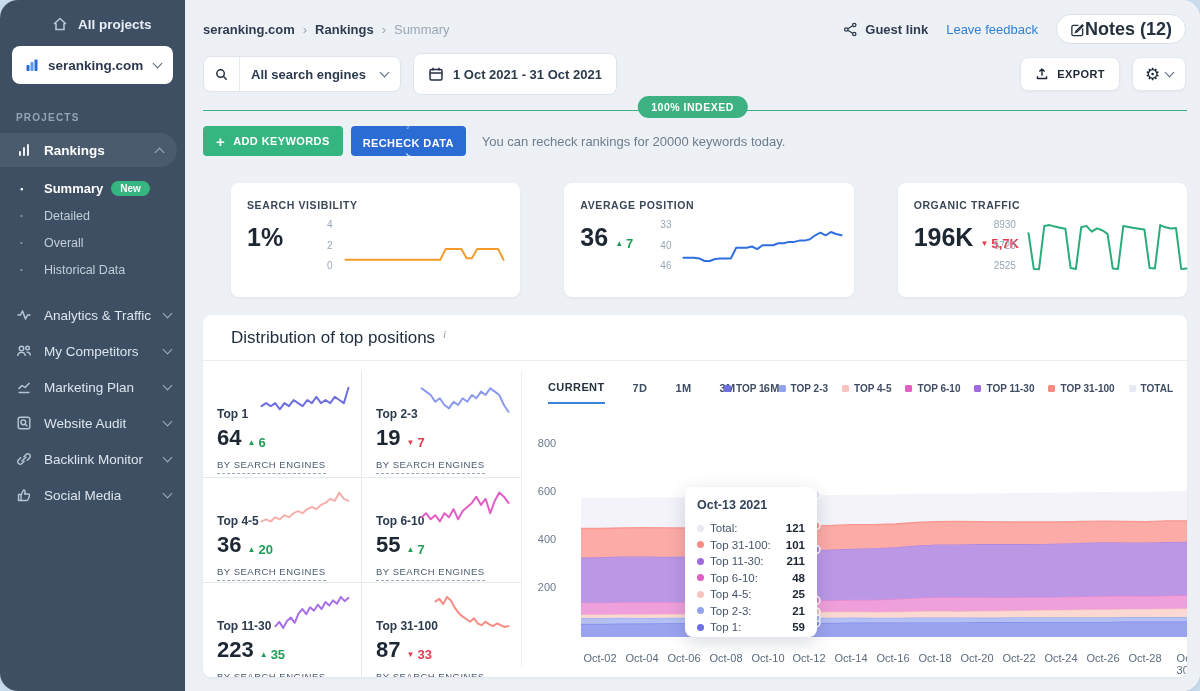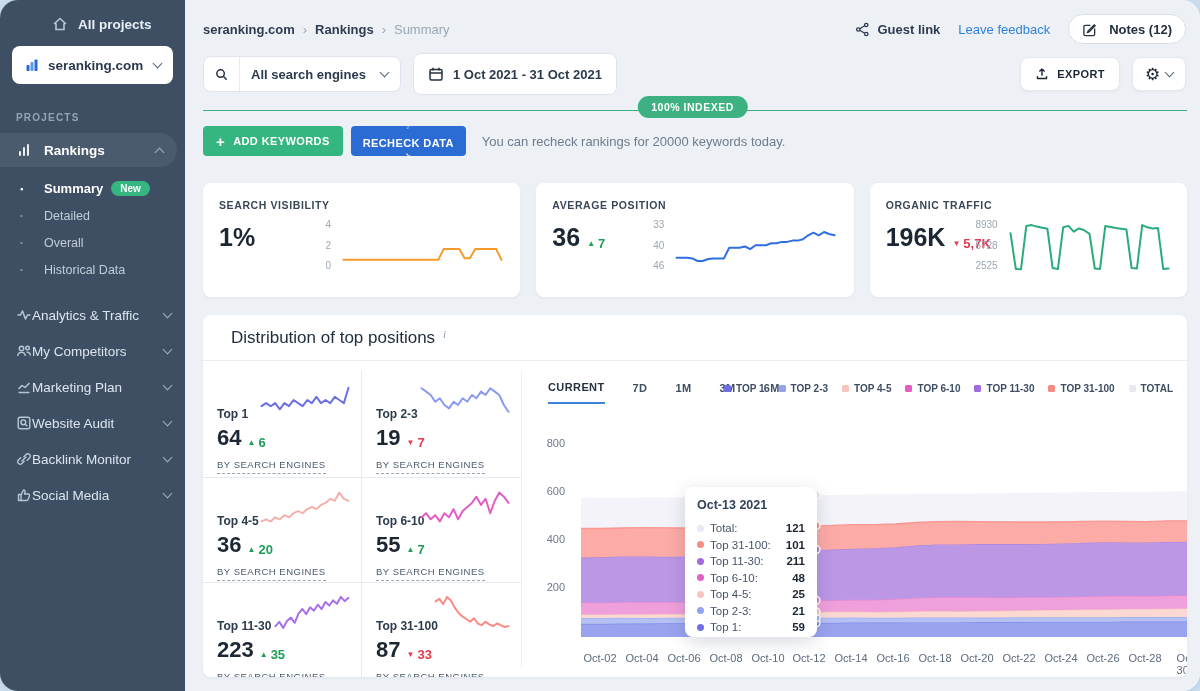"Notes (12)" .notes-pill { font-size: 13px -> 18px; gap: 12px -> 0 }
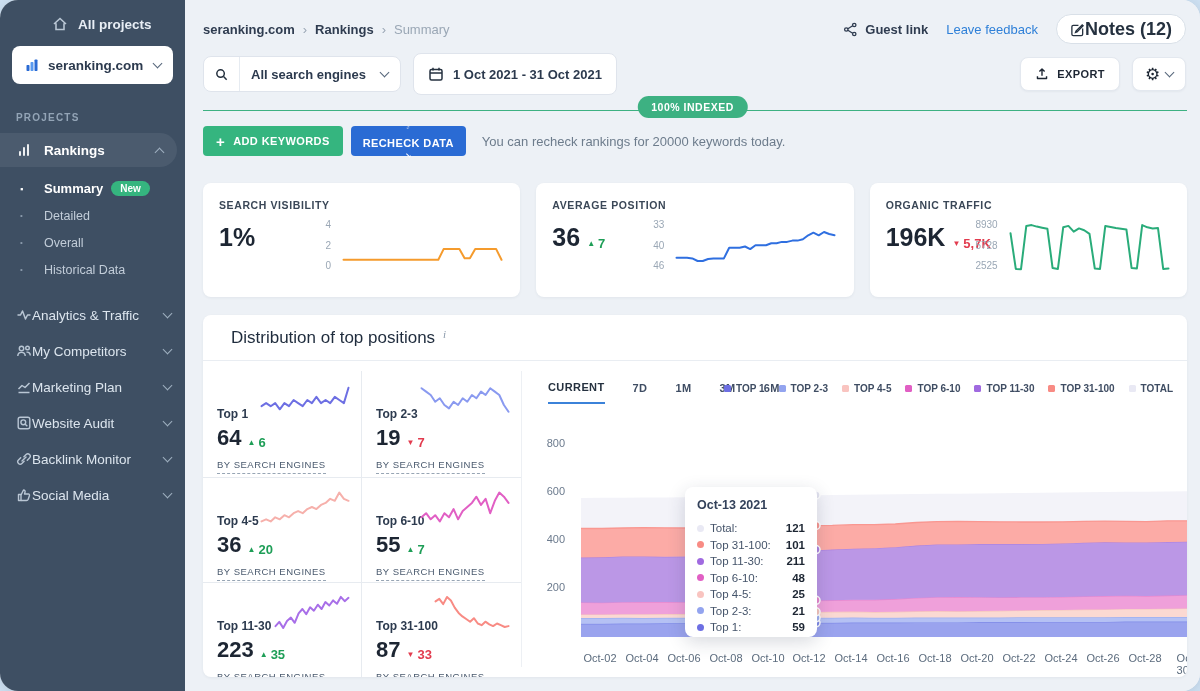"SEARCH VISIBILITY" .mcard { margin-left: none -> 28px }
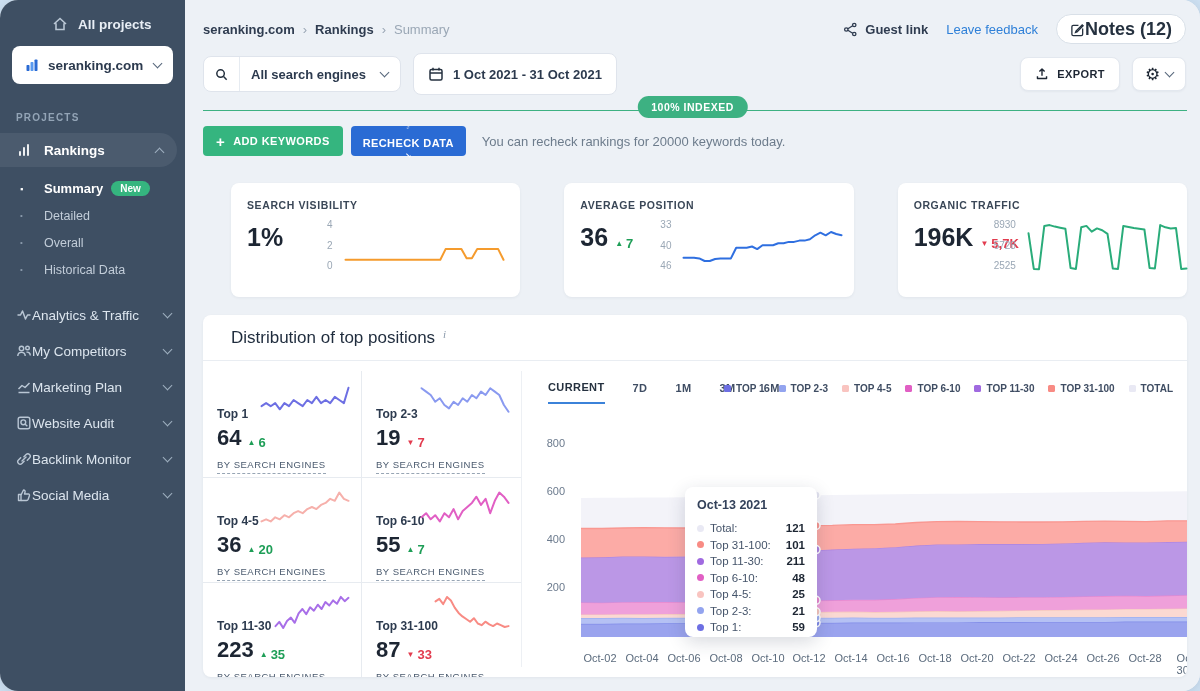"Analytics & Traffic" .sb-item { gap: none -> 12px }
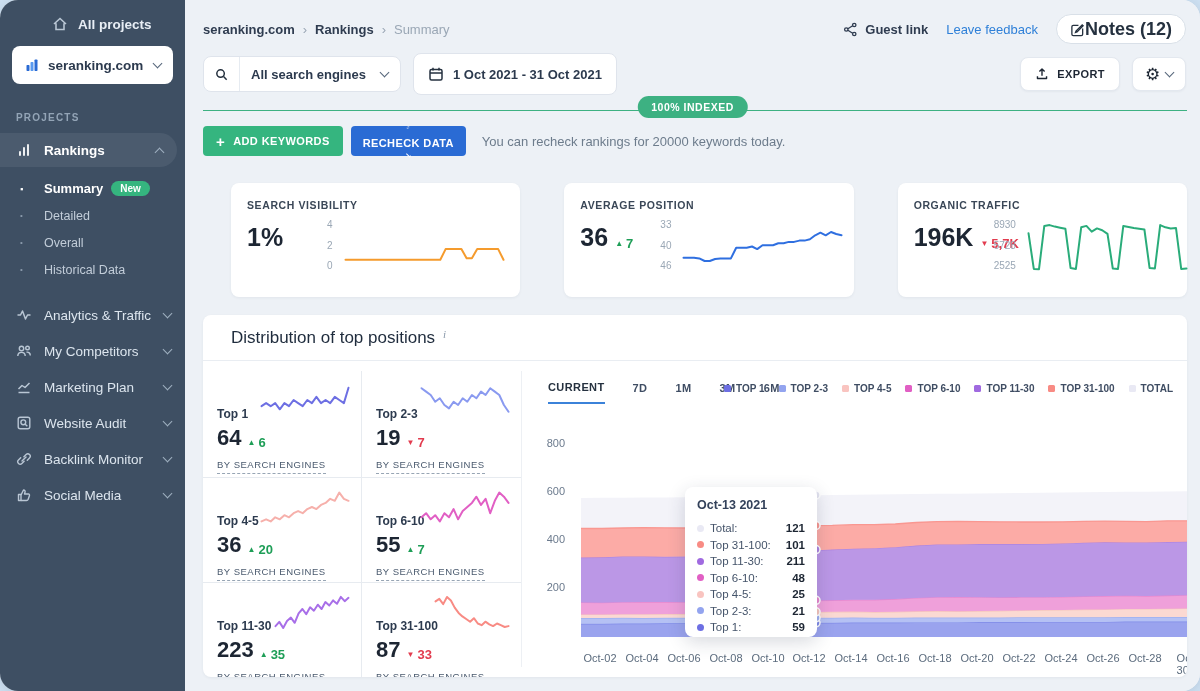"800" .ylab { text-align: right -> center }
